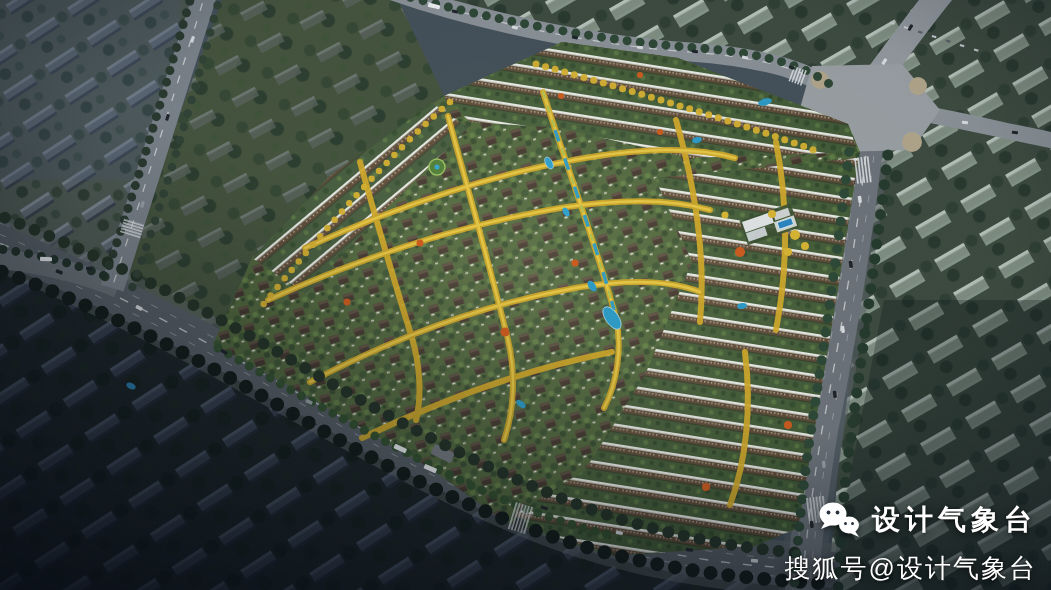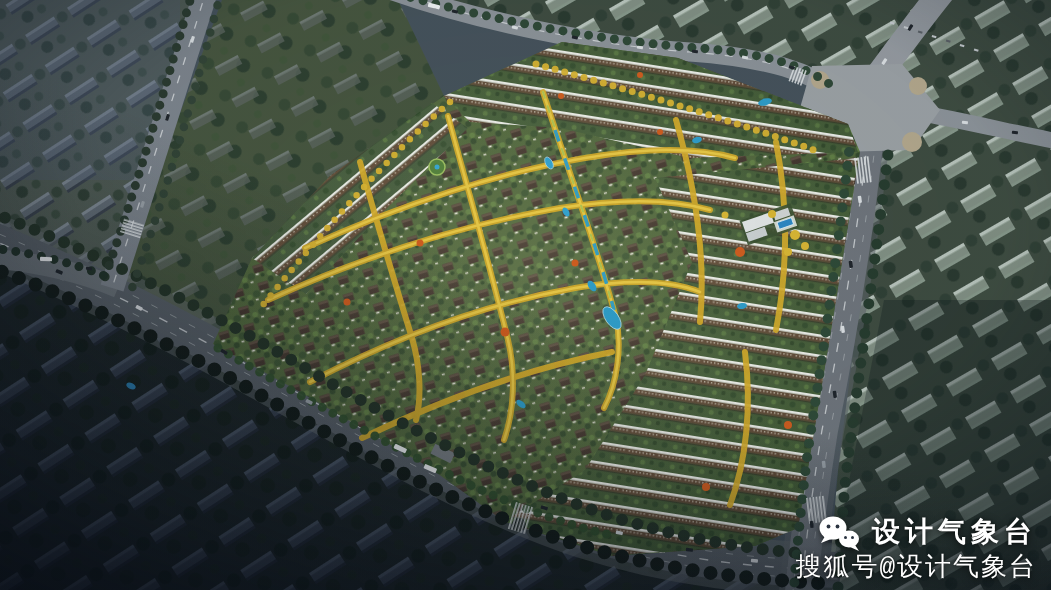"设计气象台" #stage { font-family: Liberation Mono, monospace -> Liberation Sans, sans-serif }
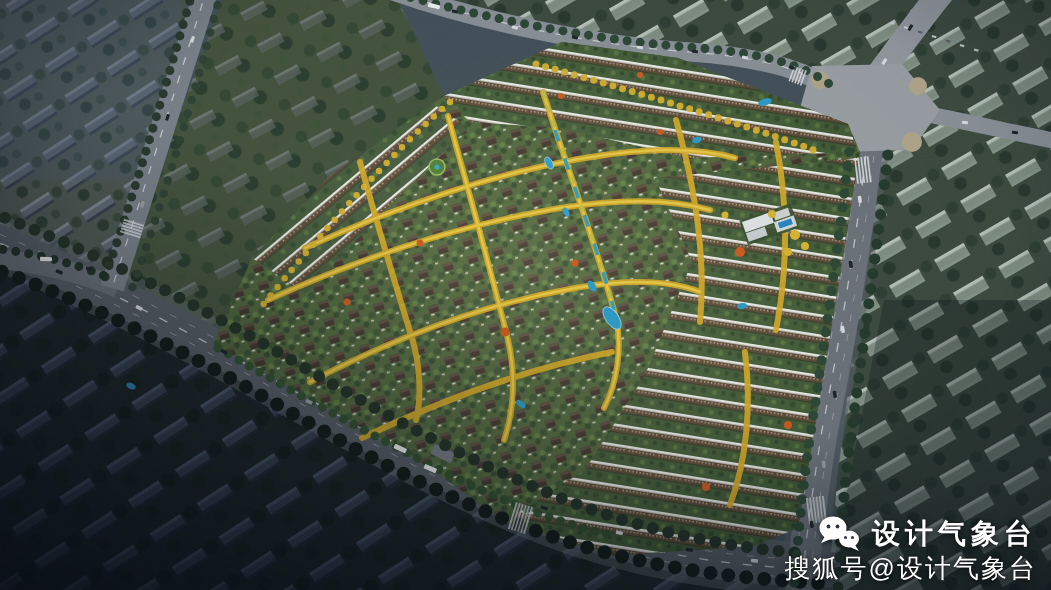"搜狐号@设计气象台" .wm-line2 { margin-top: 2px -> 16px }
